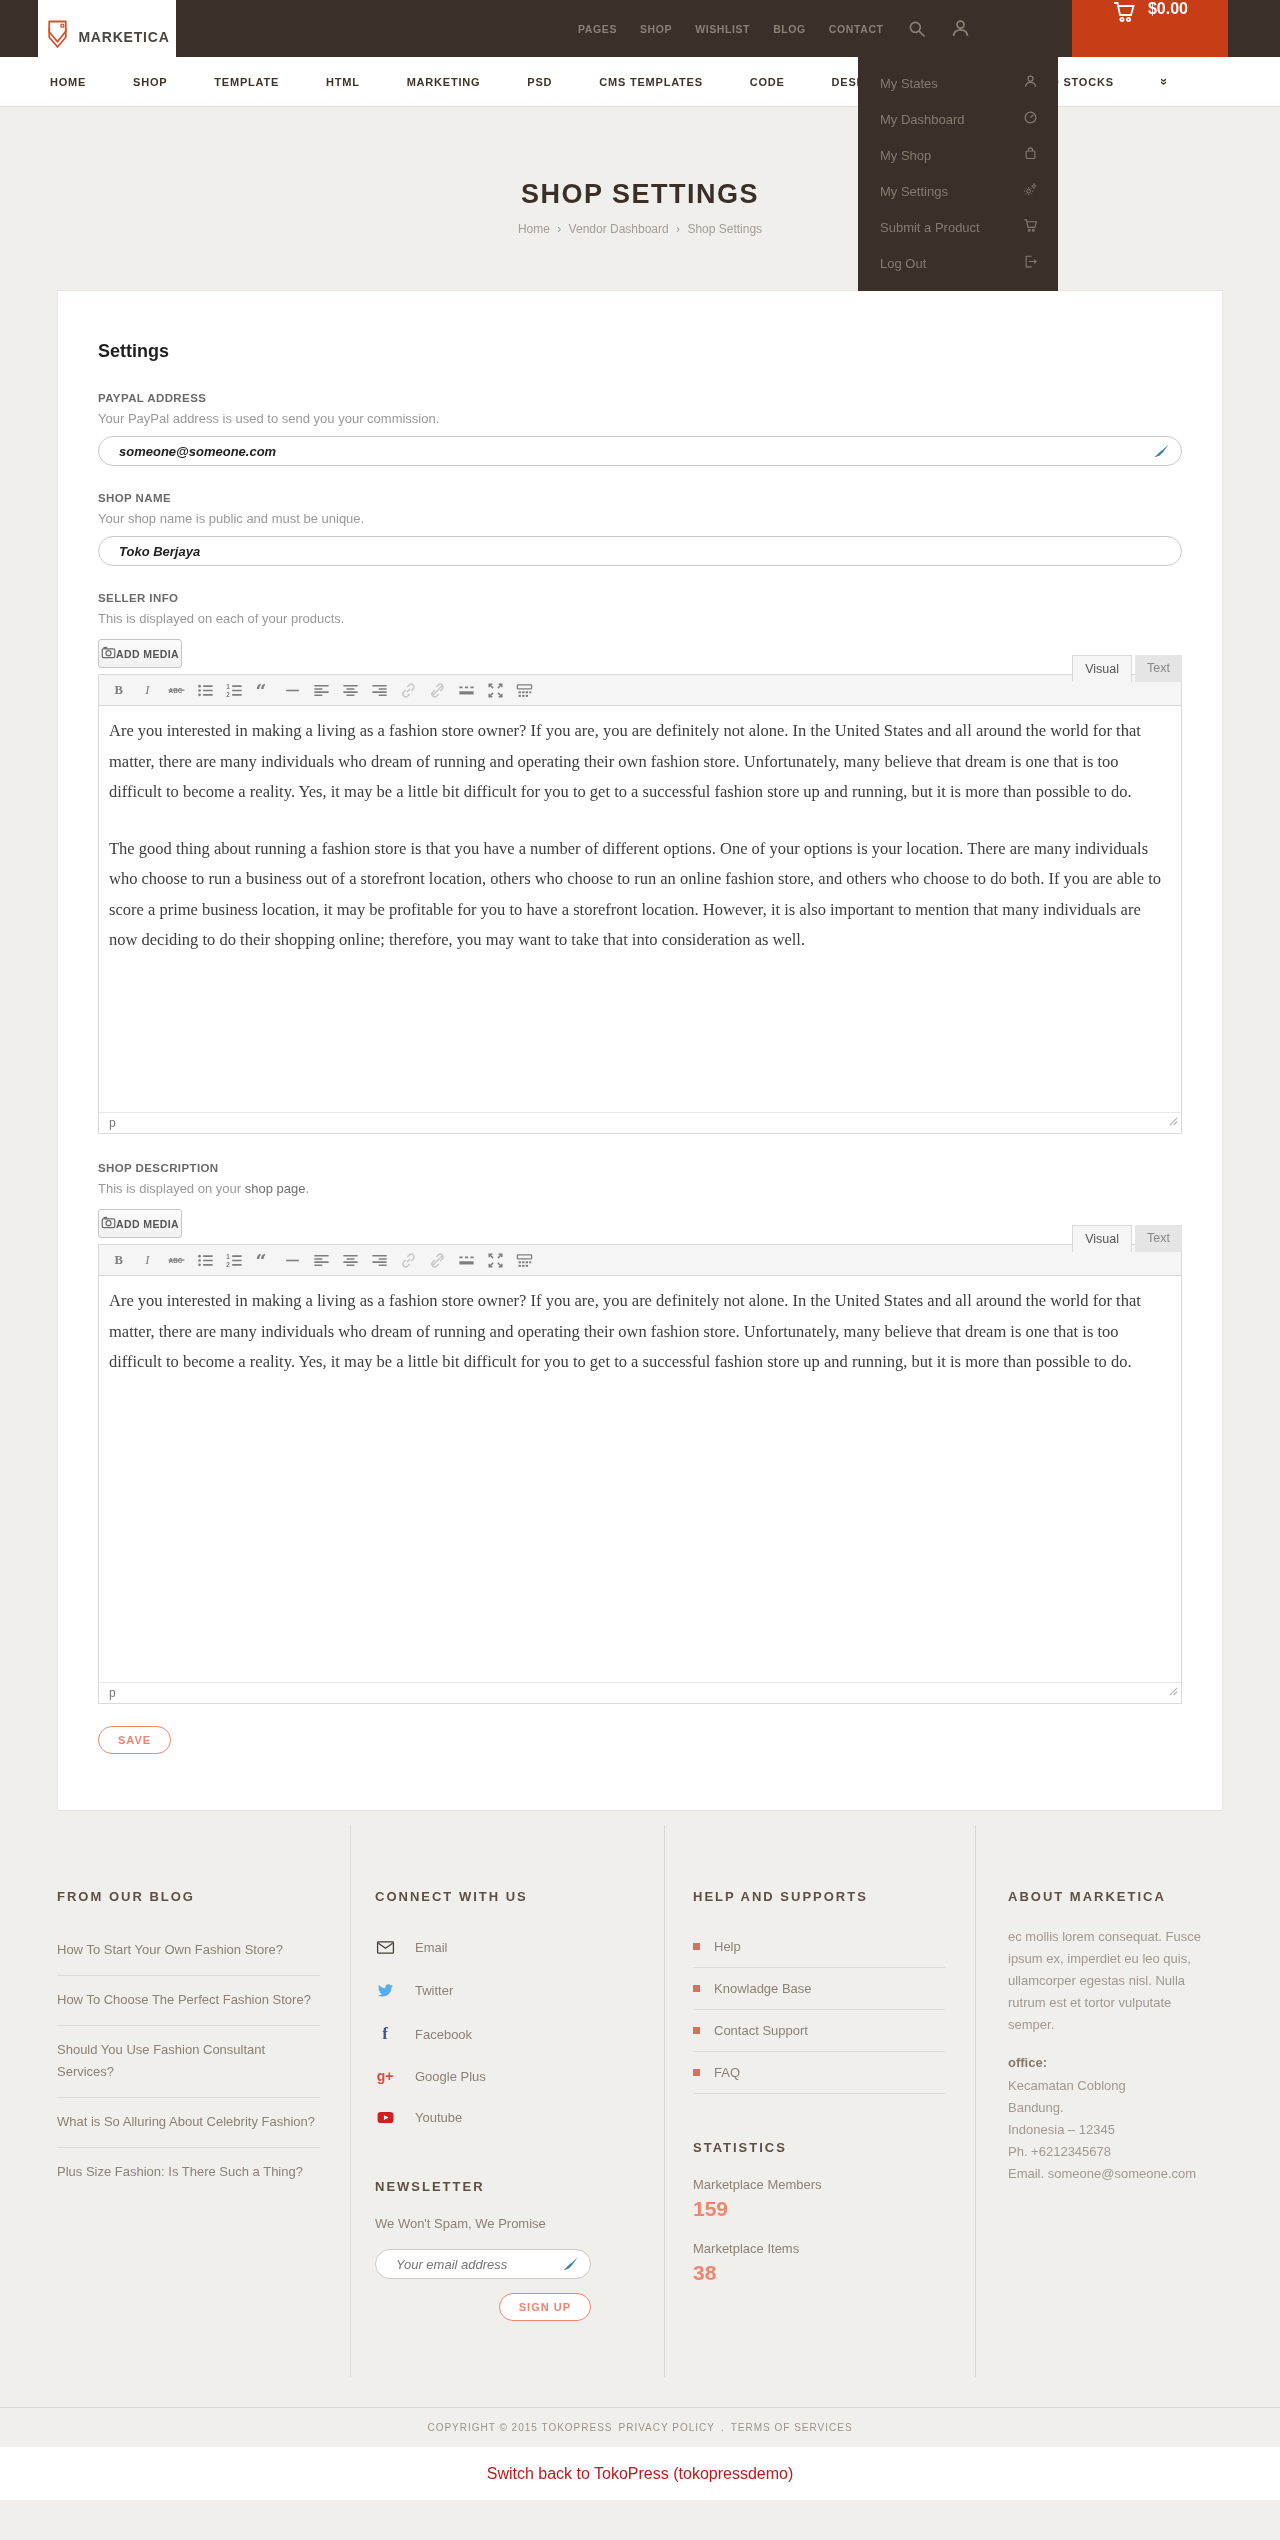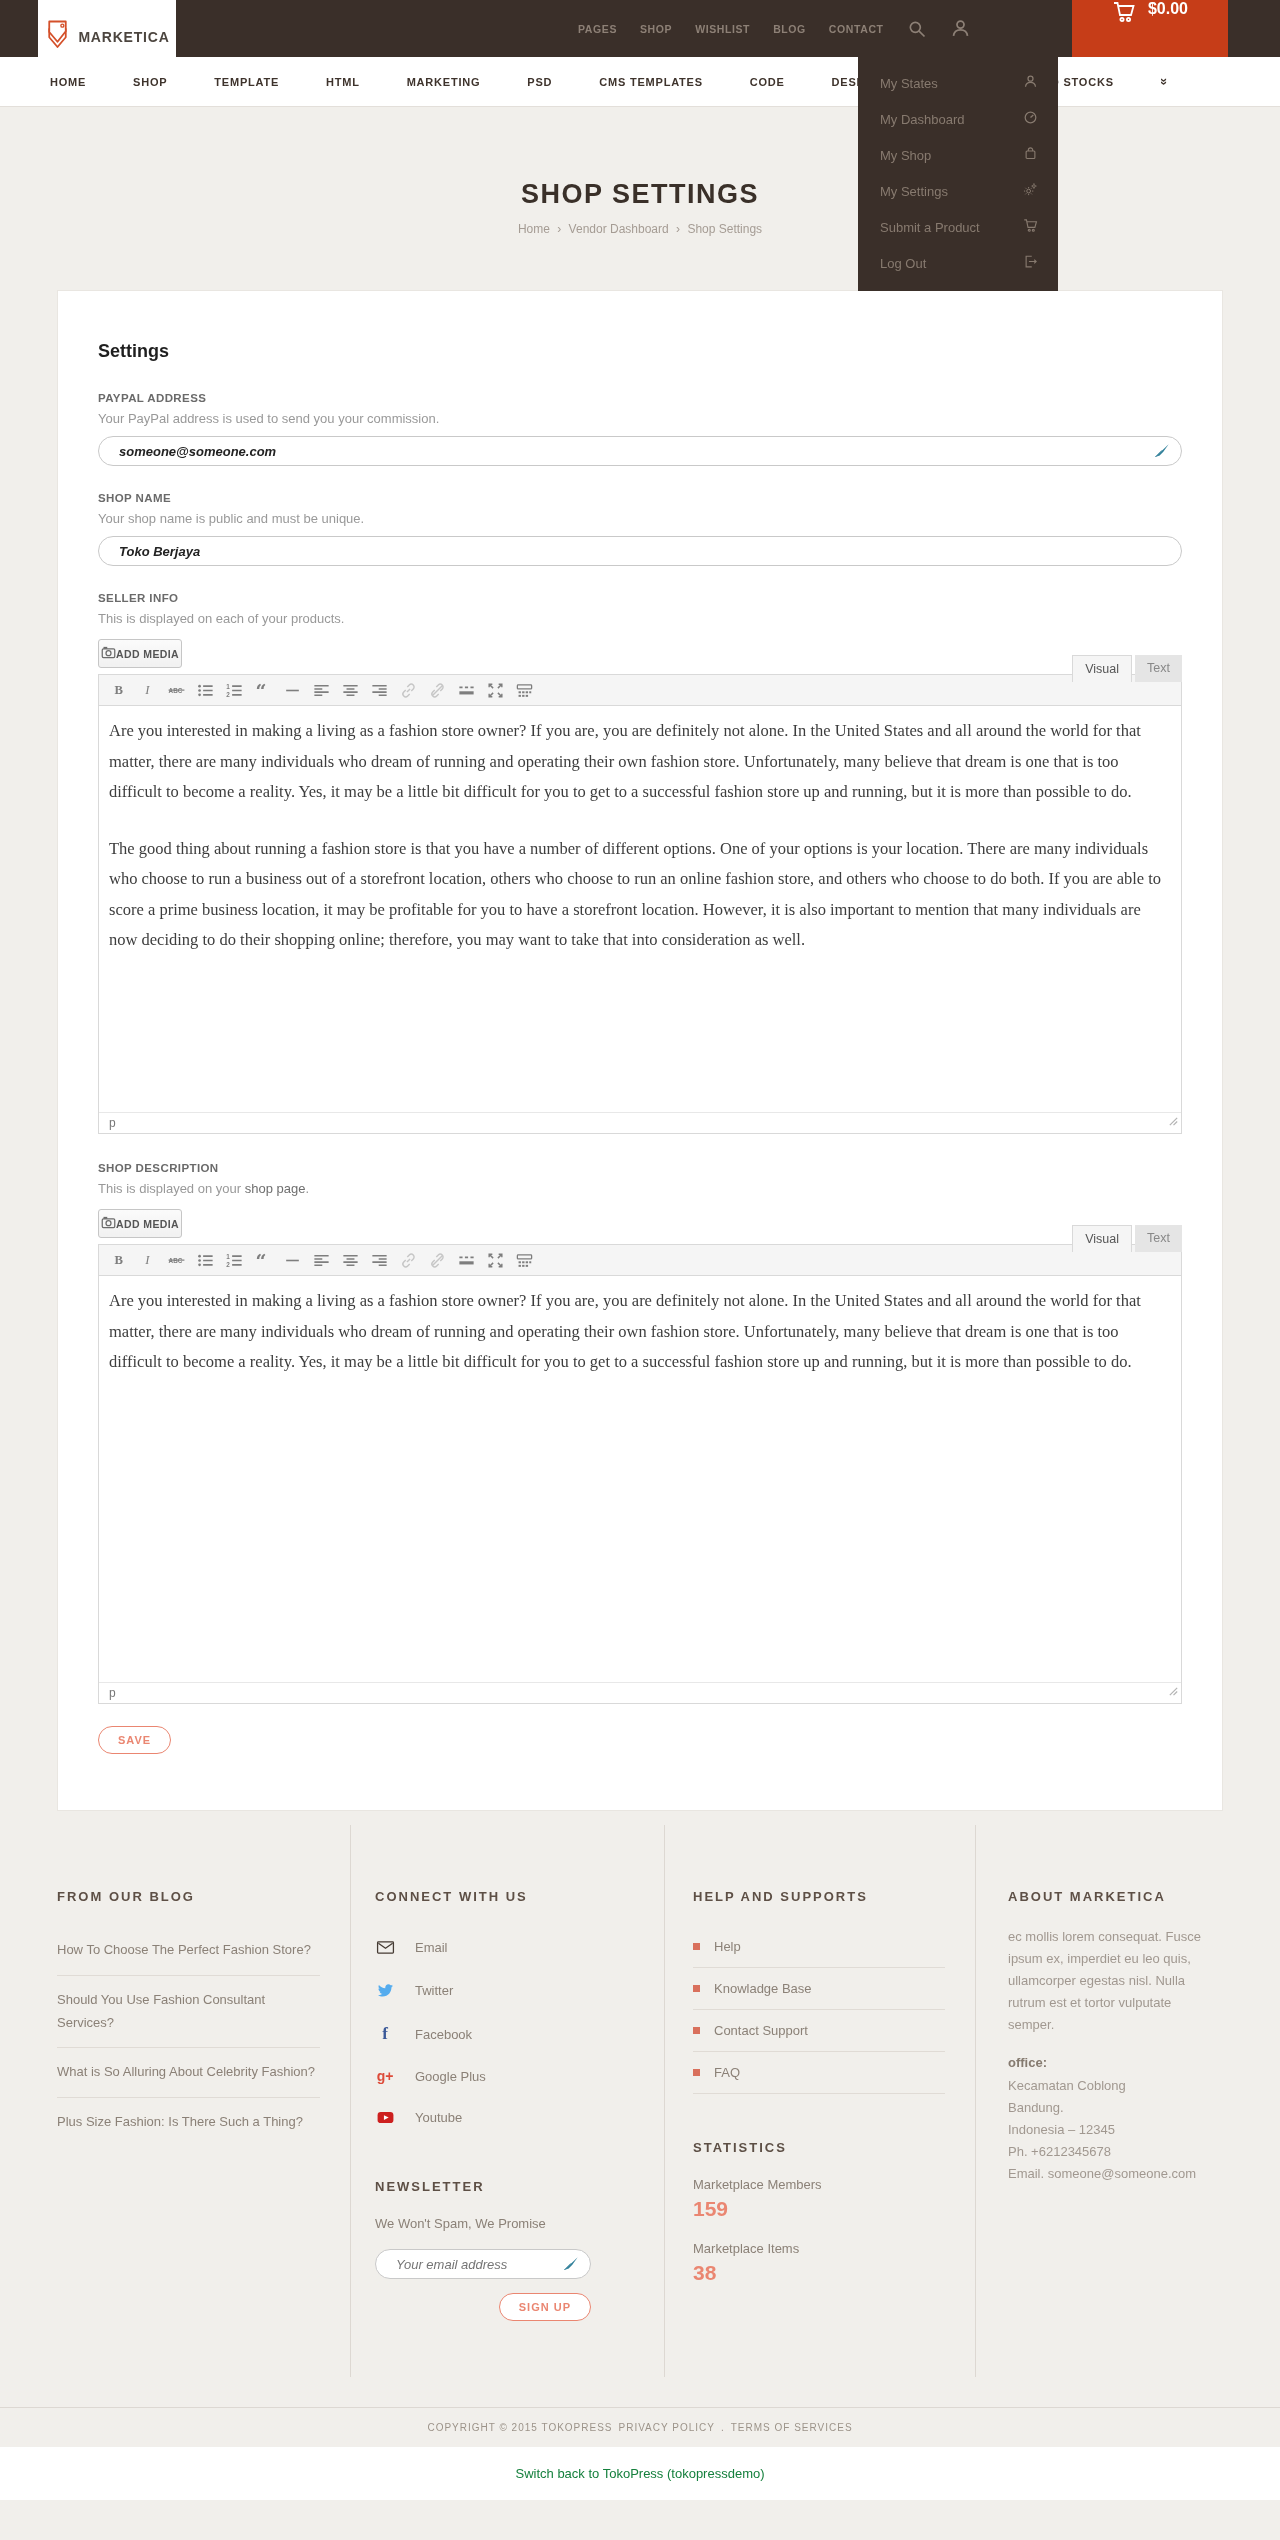"How To Start Your Own" li { html: none -> <li><a>How To Start Your Own Fashion Store?</a></li> }
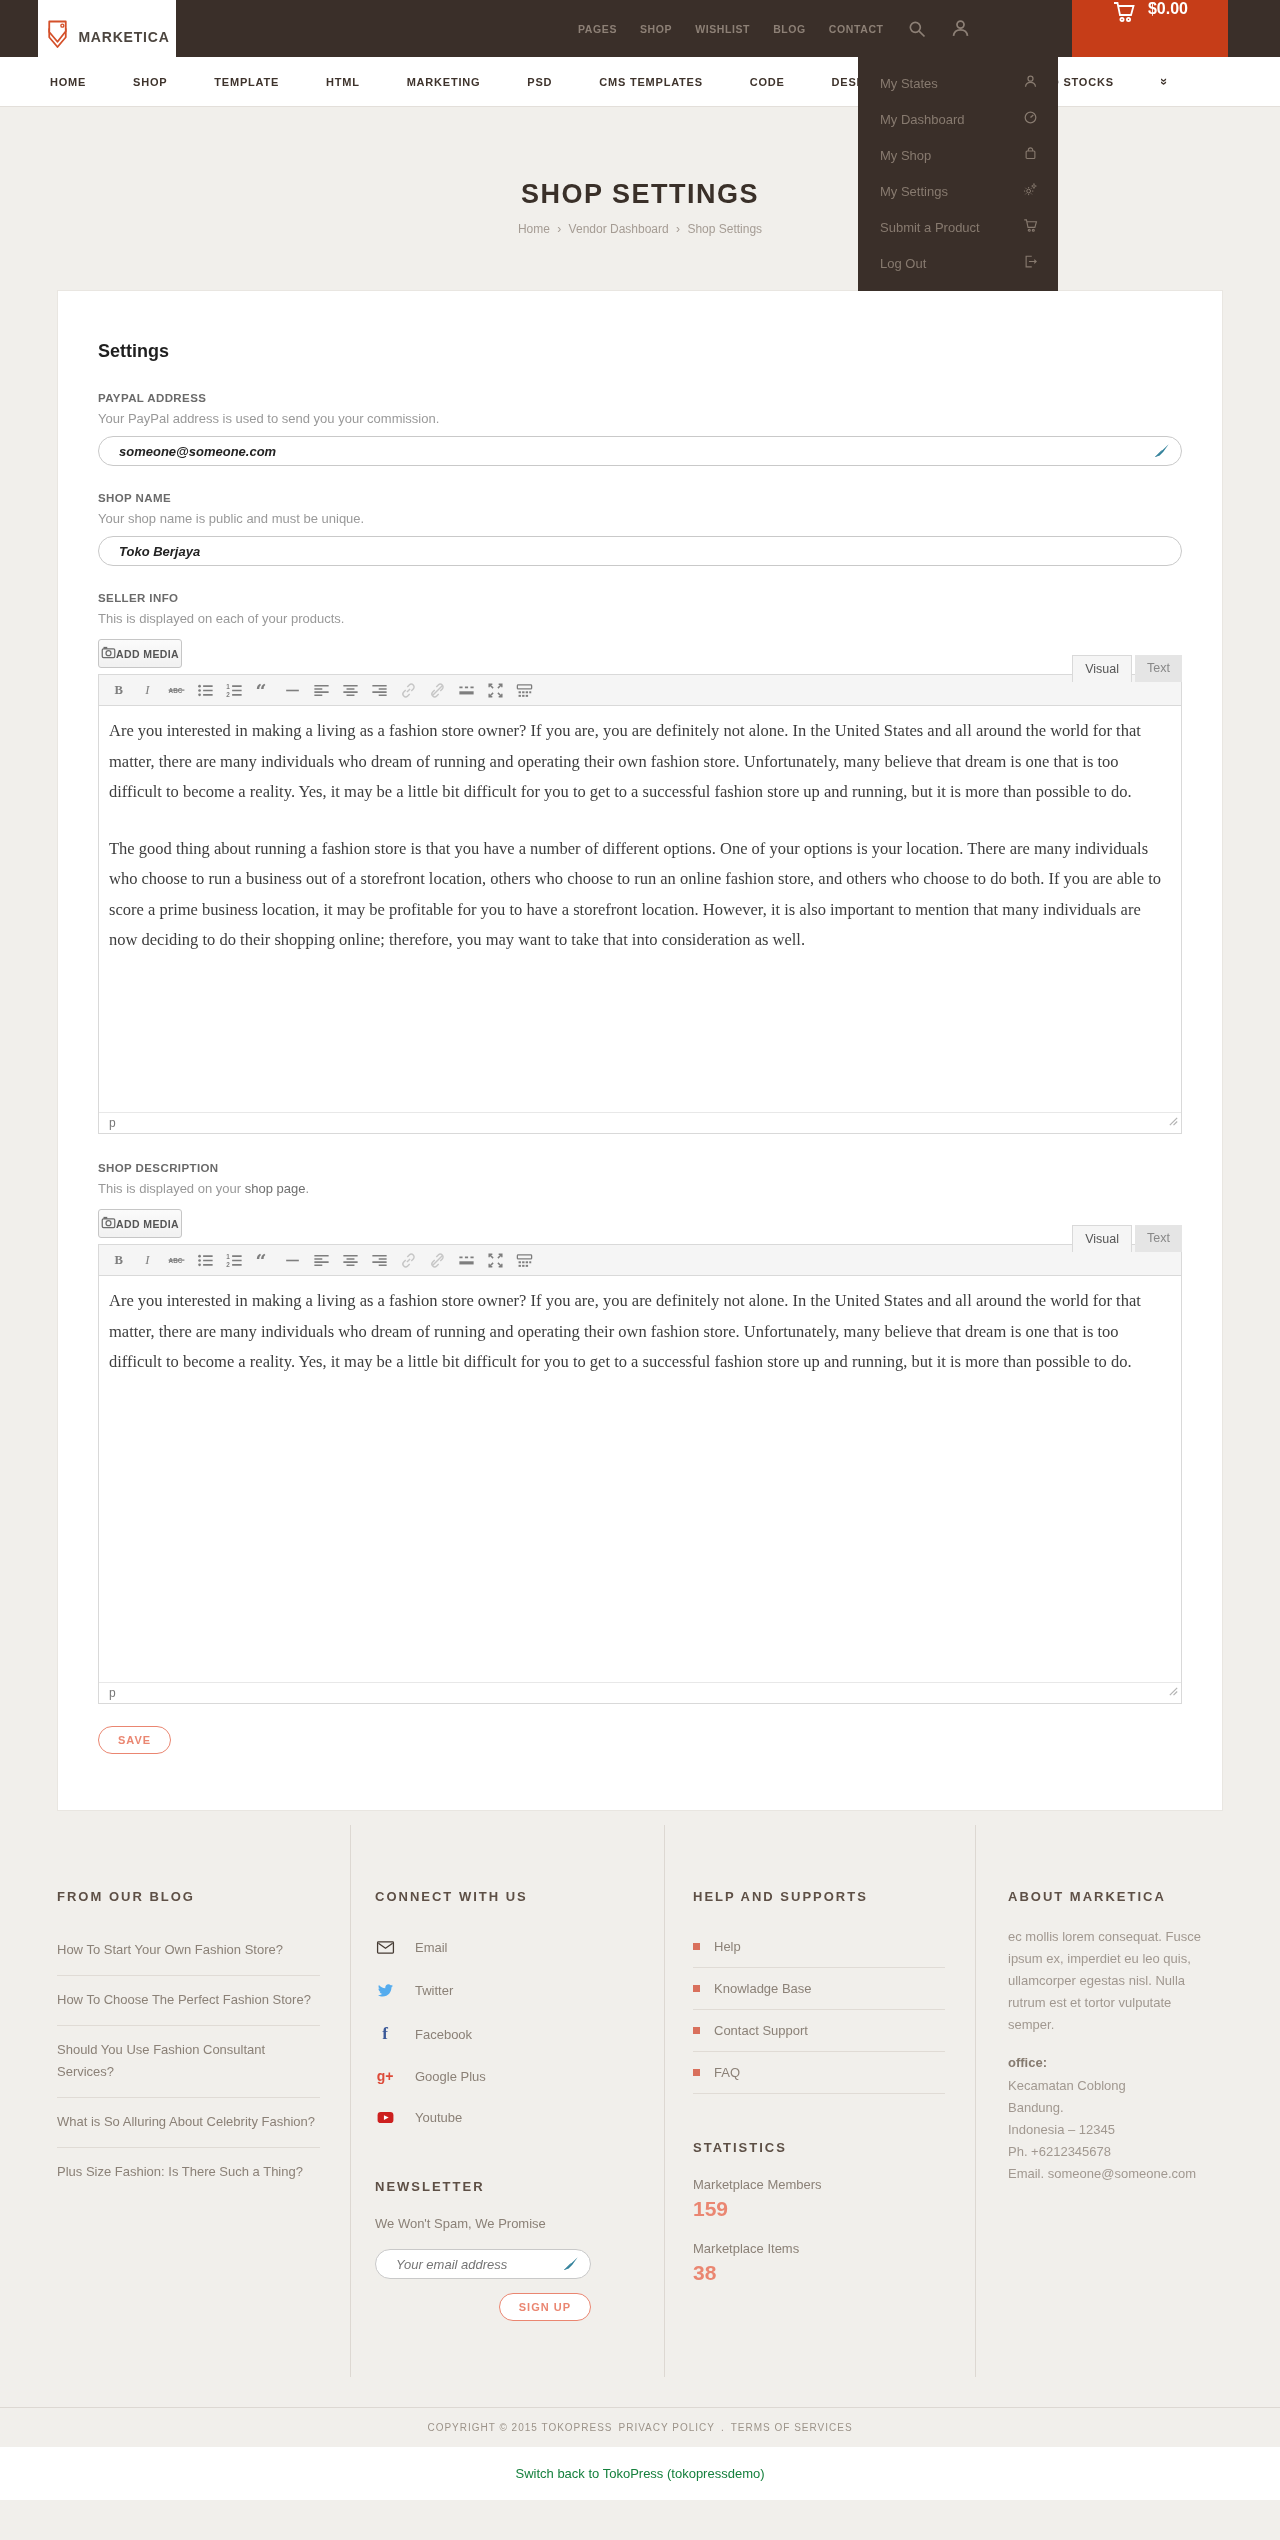"Switch back to TokoPress (tokopressdemo)" .adminbar a { color: #15803d -> #b91c1c; font-size: 13px -> 16px }
